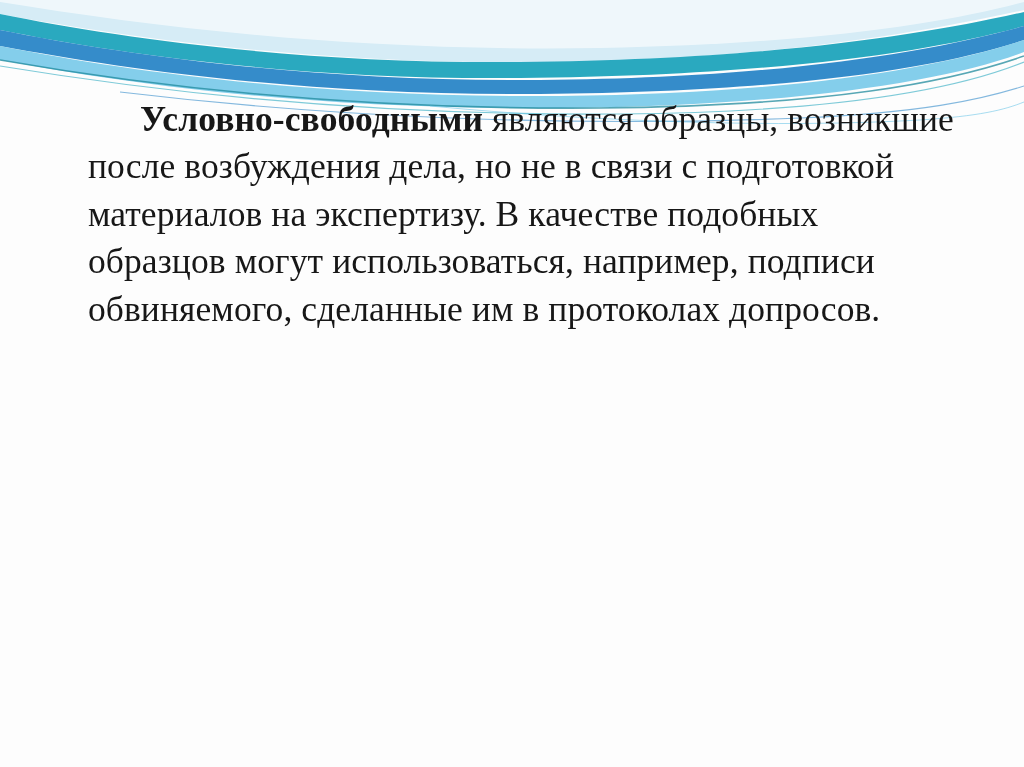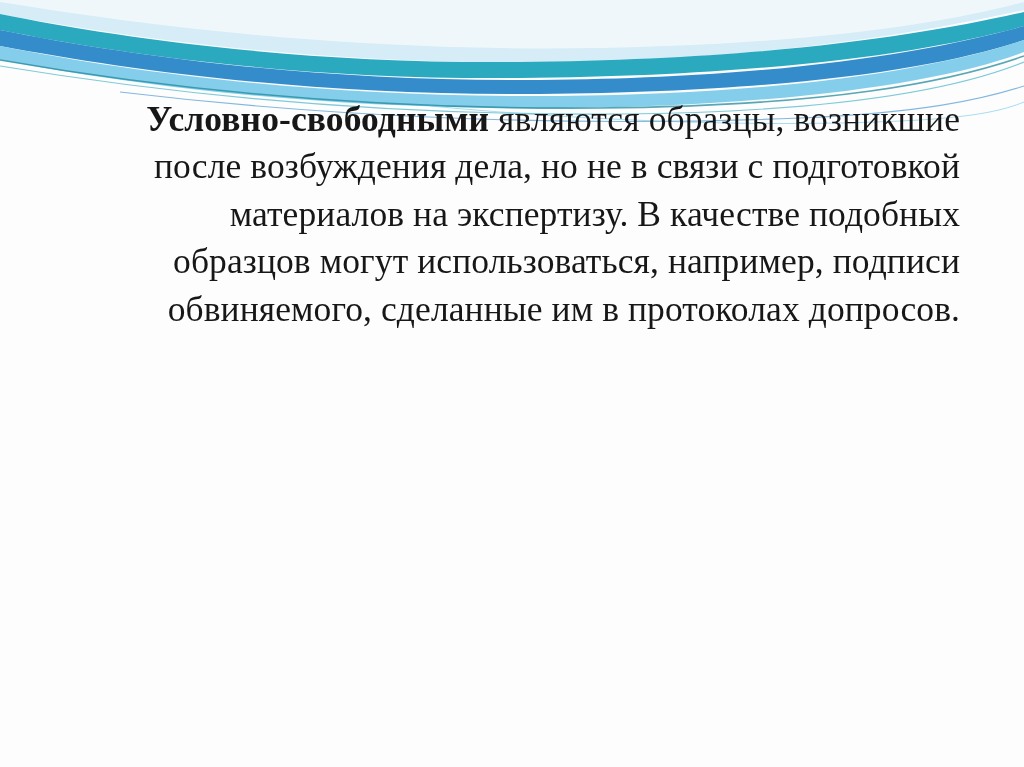"Условно-свободными являются образцы," .body-text { text-align: right -> left }
